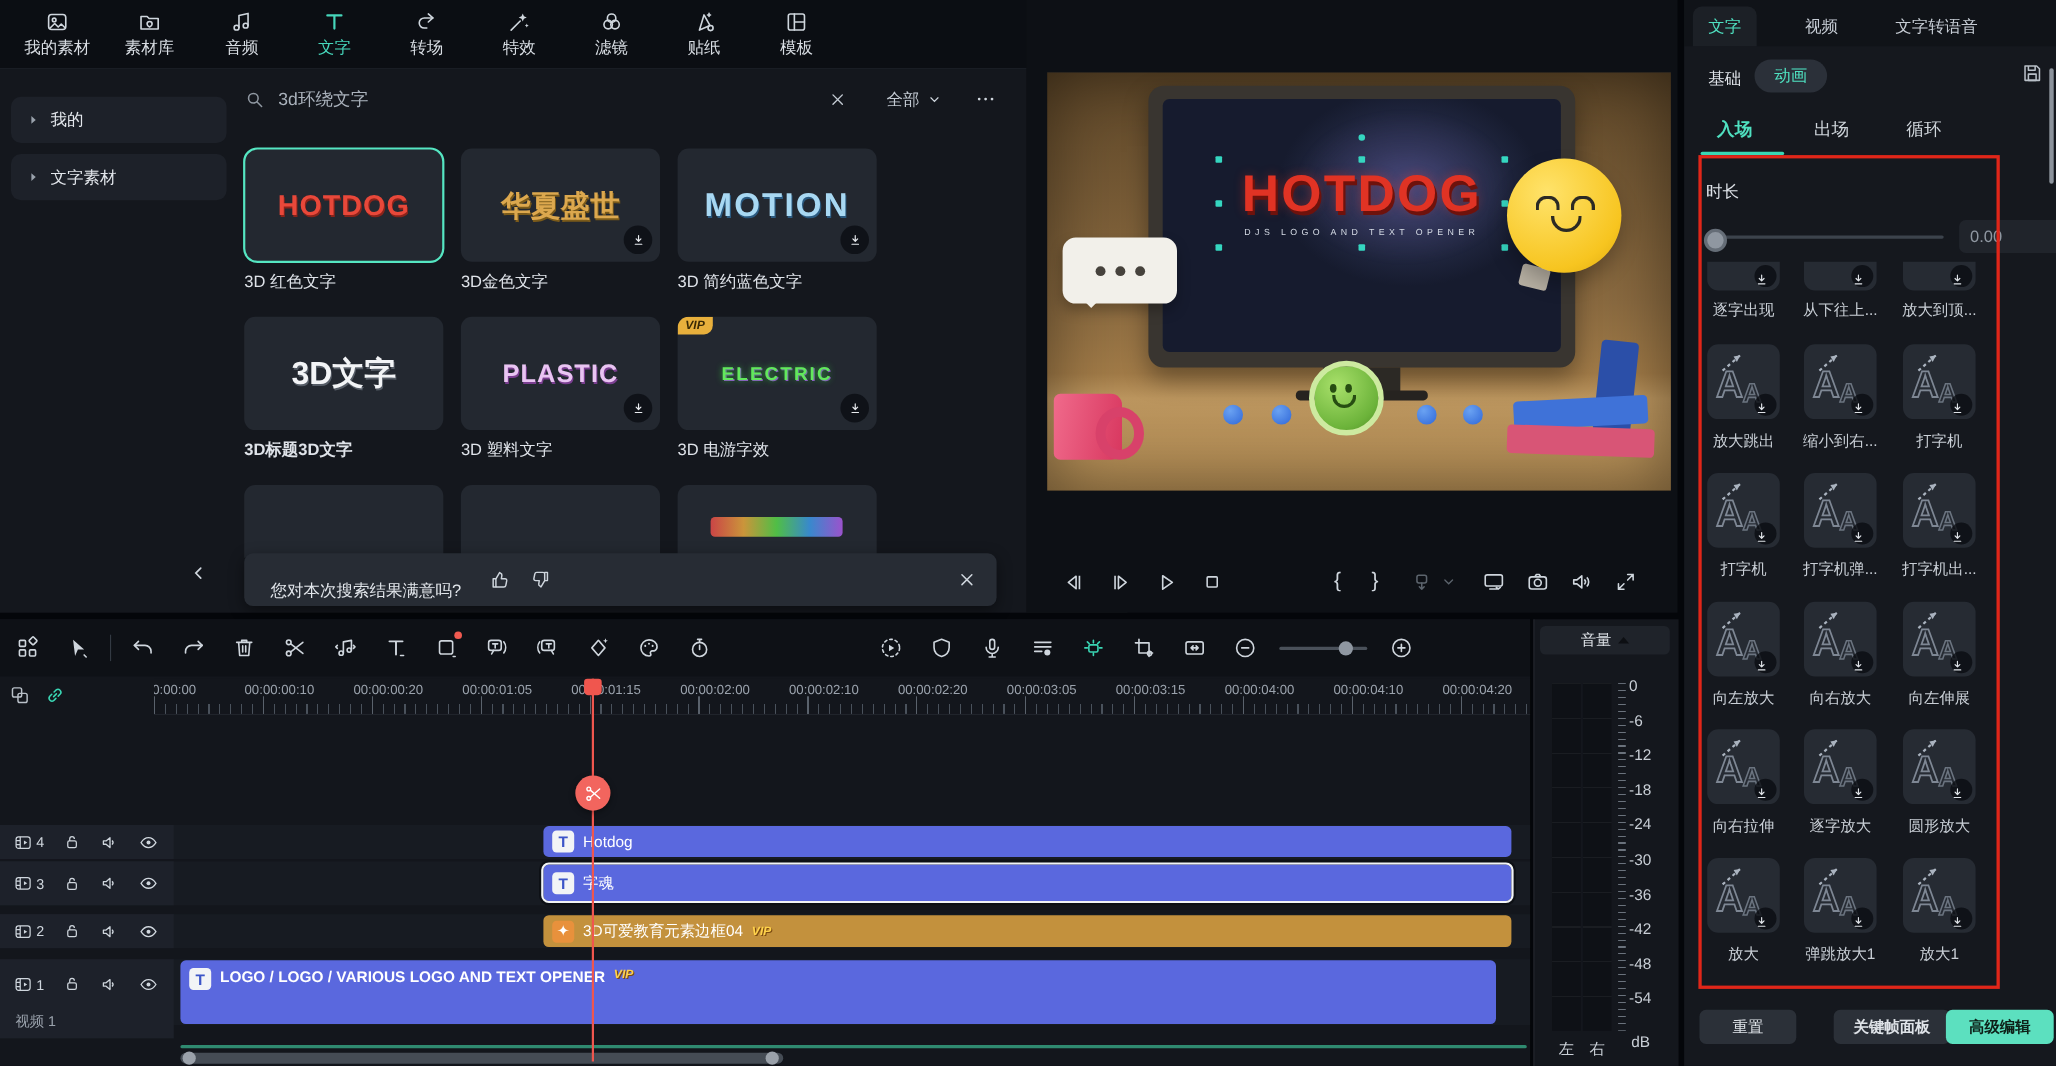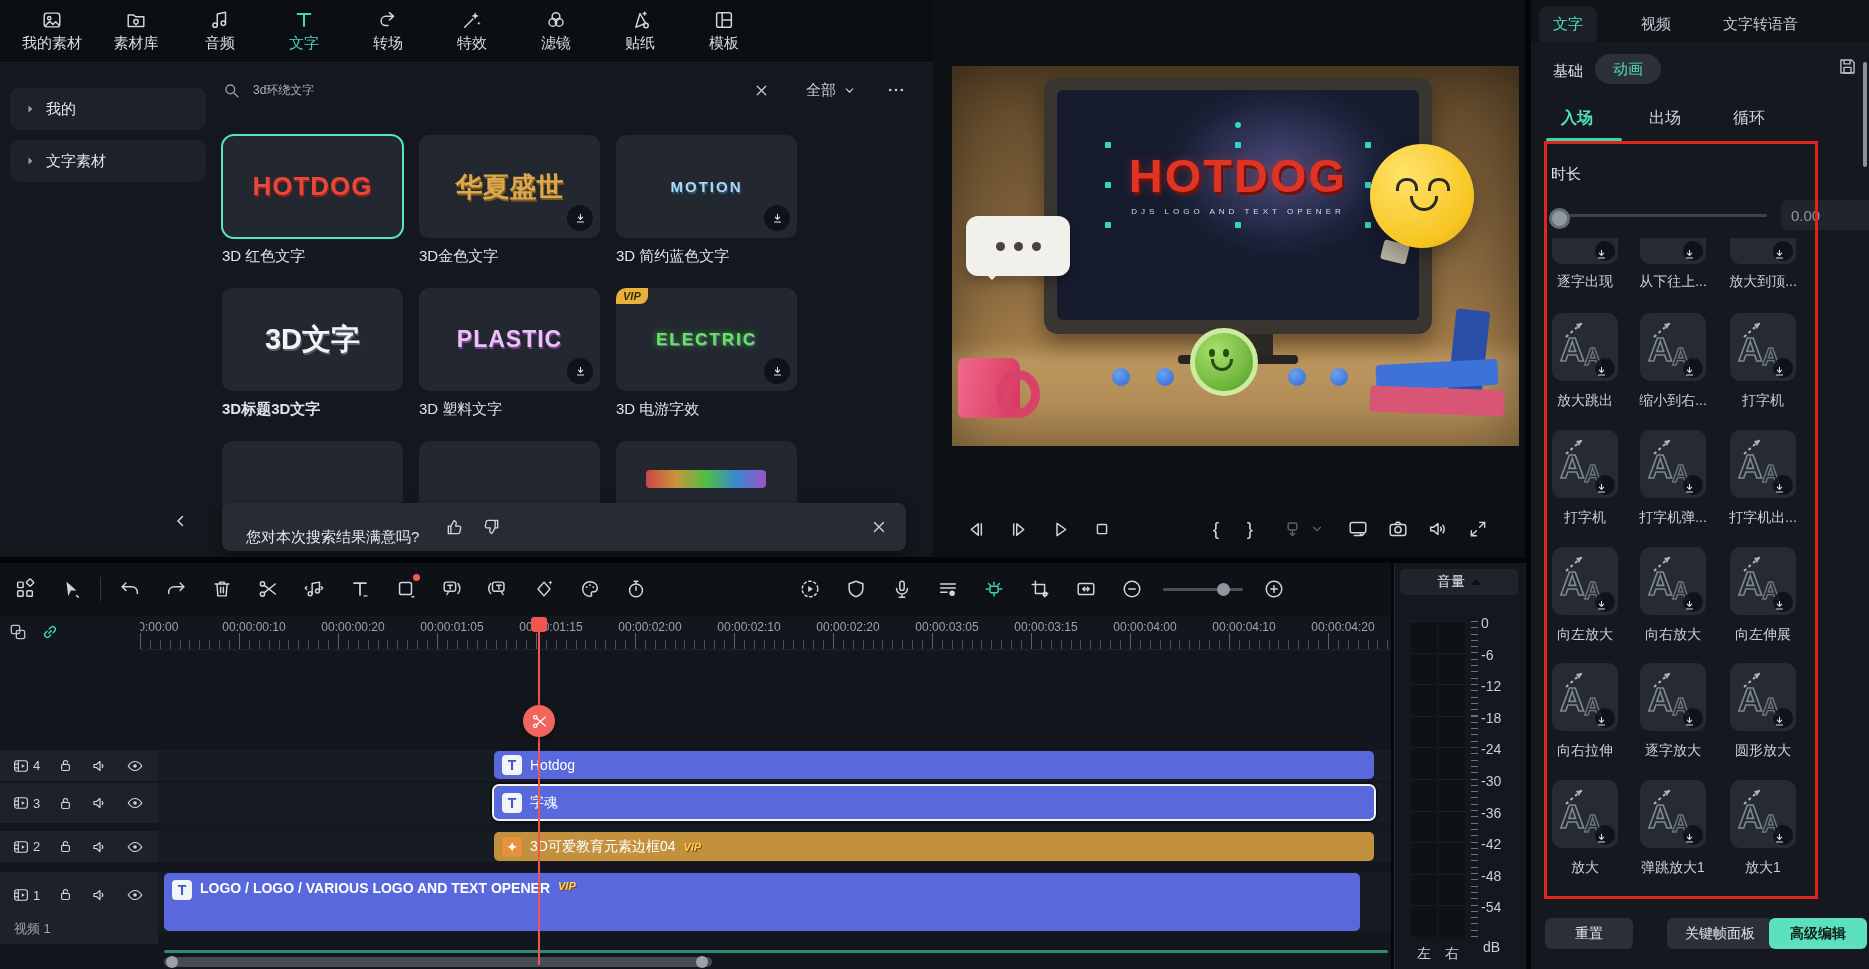"3d环绕文字" #search-input { font-size: 12px -> 16px }
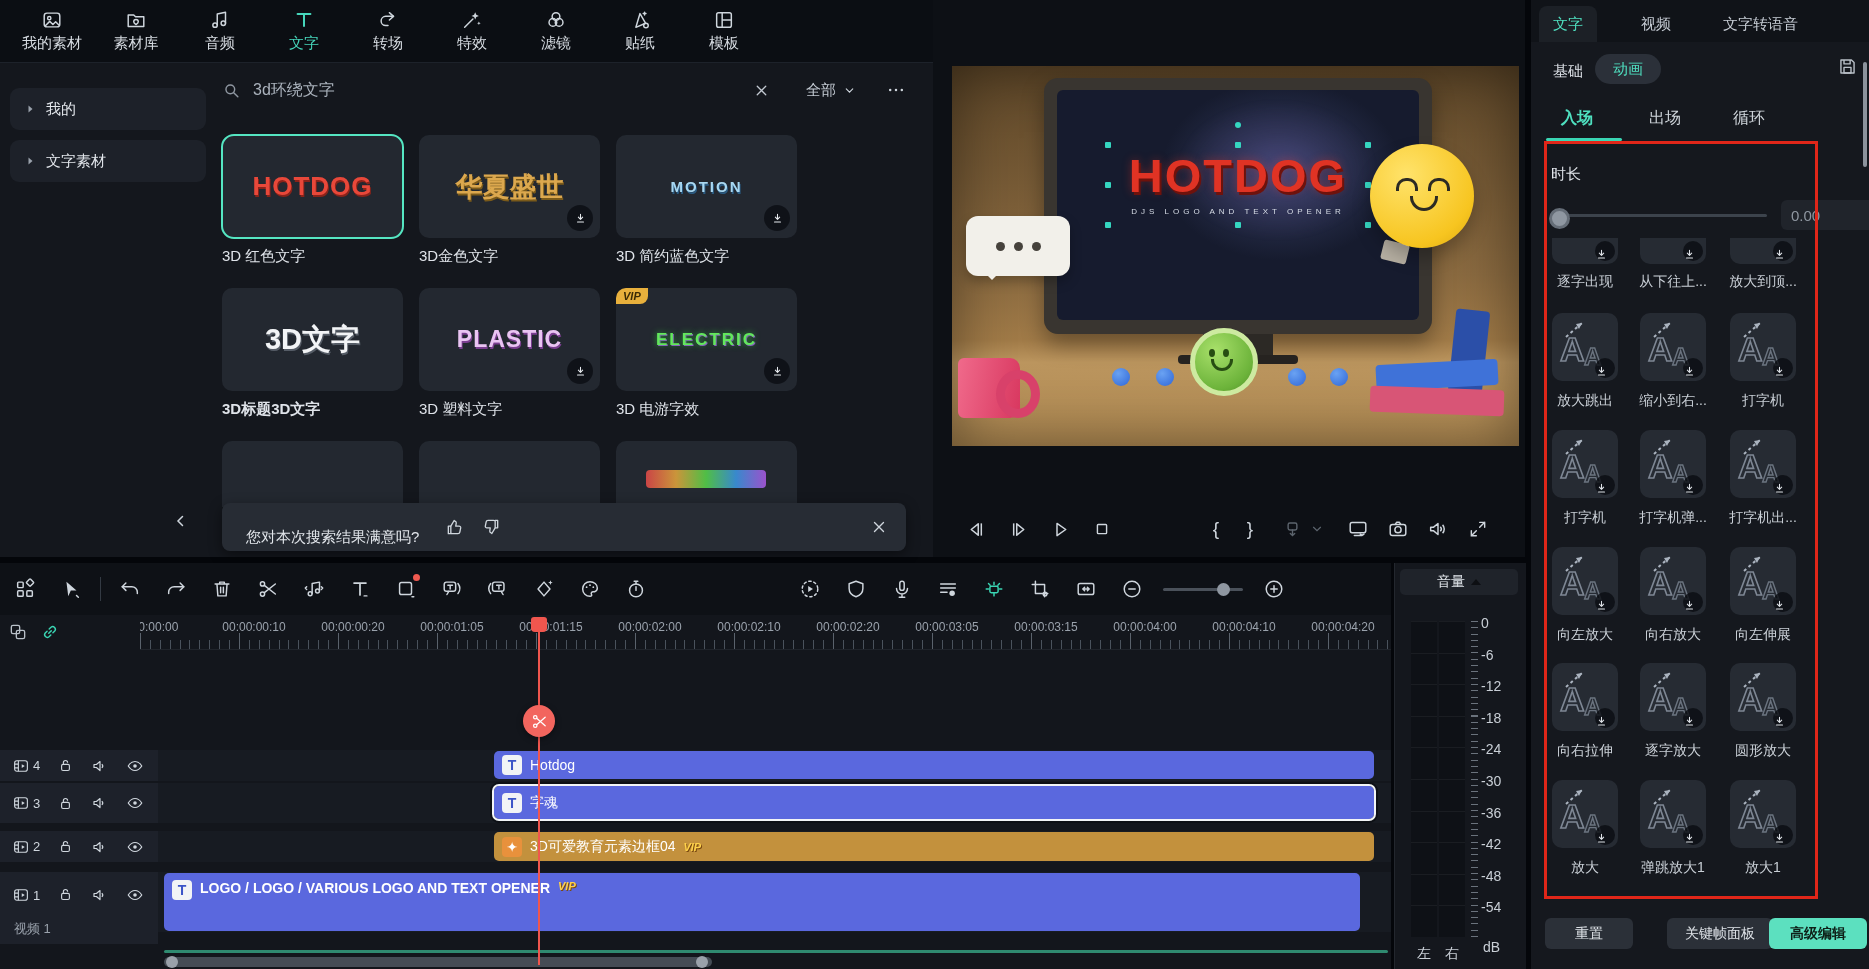"MOTION" .pv-blue { font-size: 15px -> 30px }
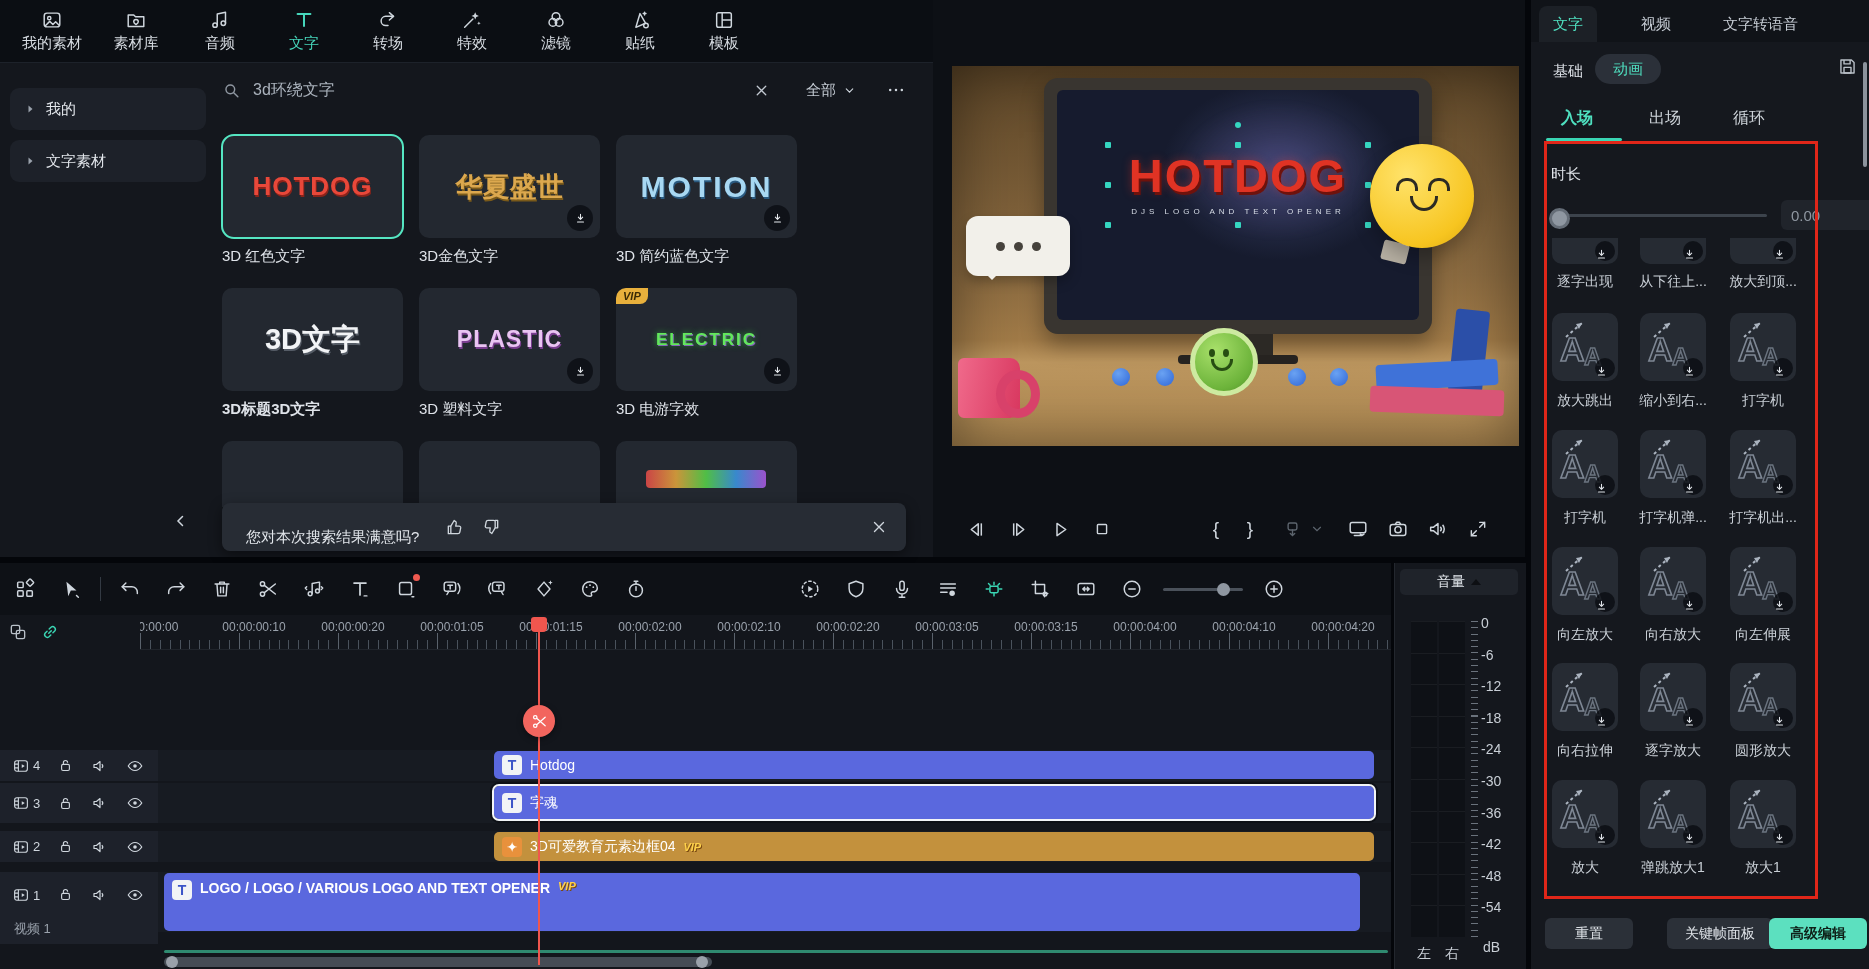"关键帧面板" div.foot-btn { font-weight: none -> bold }
